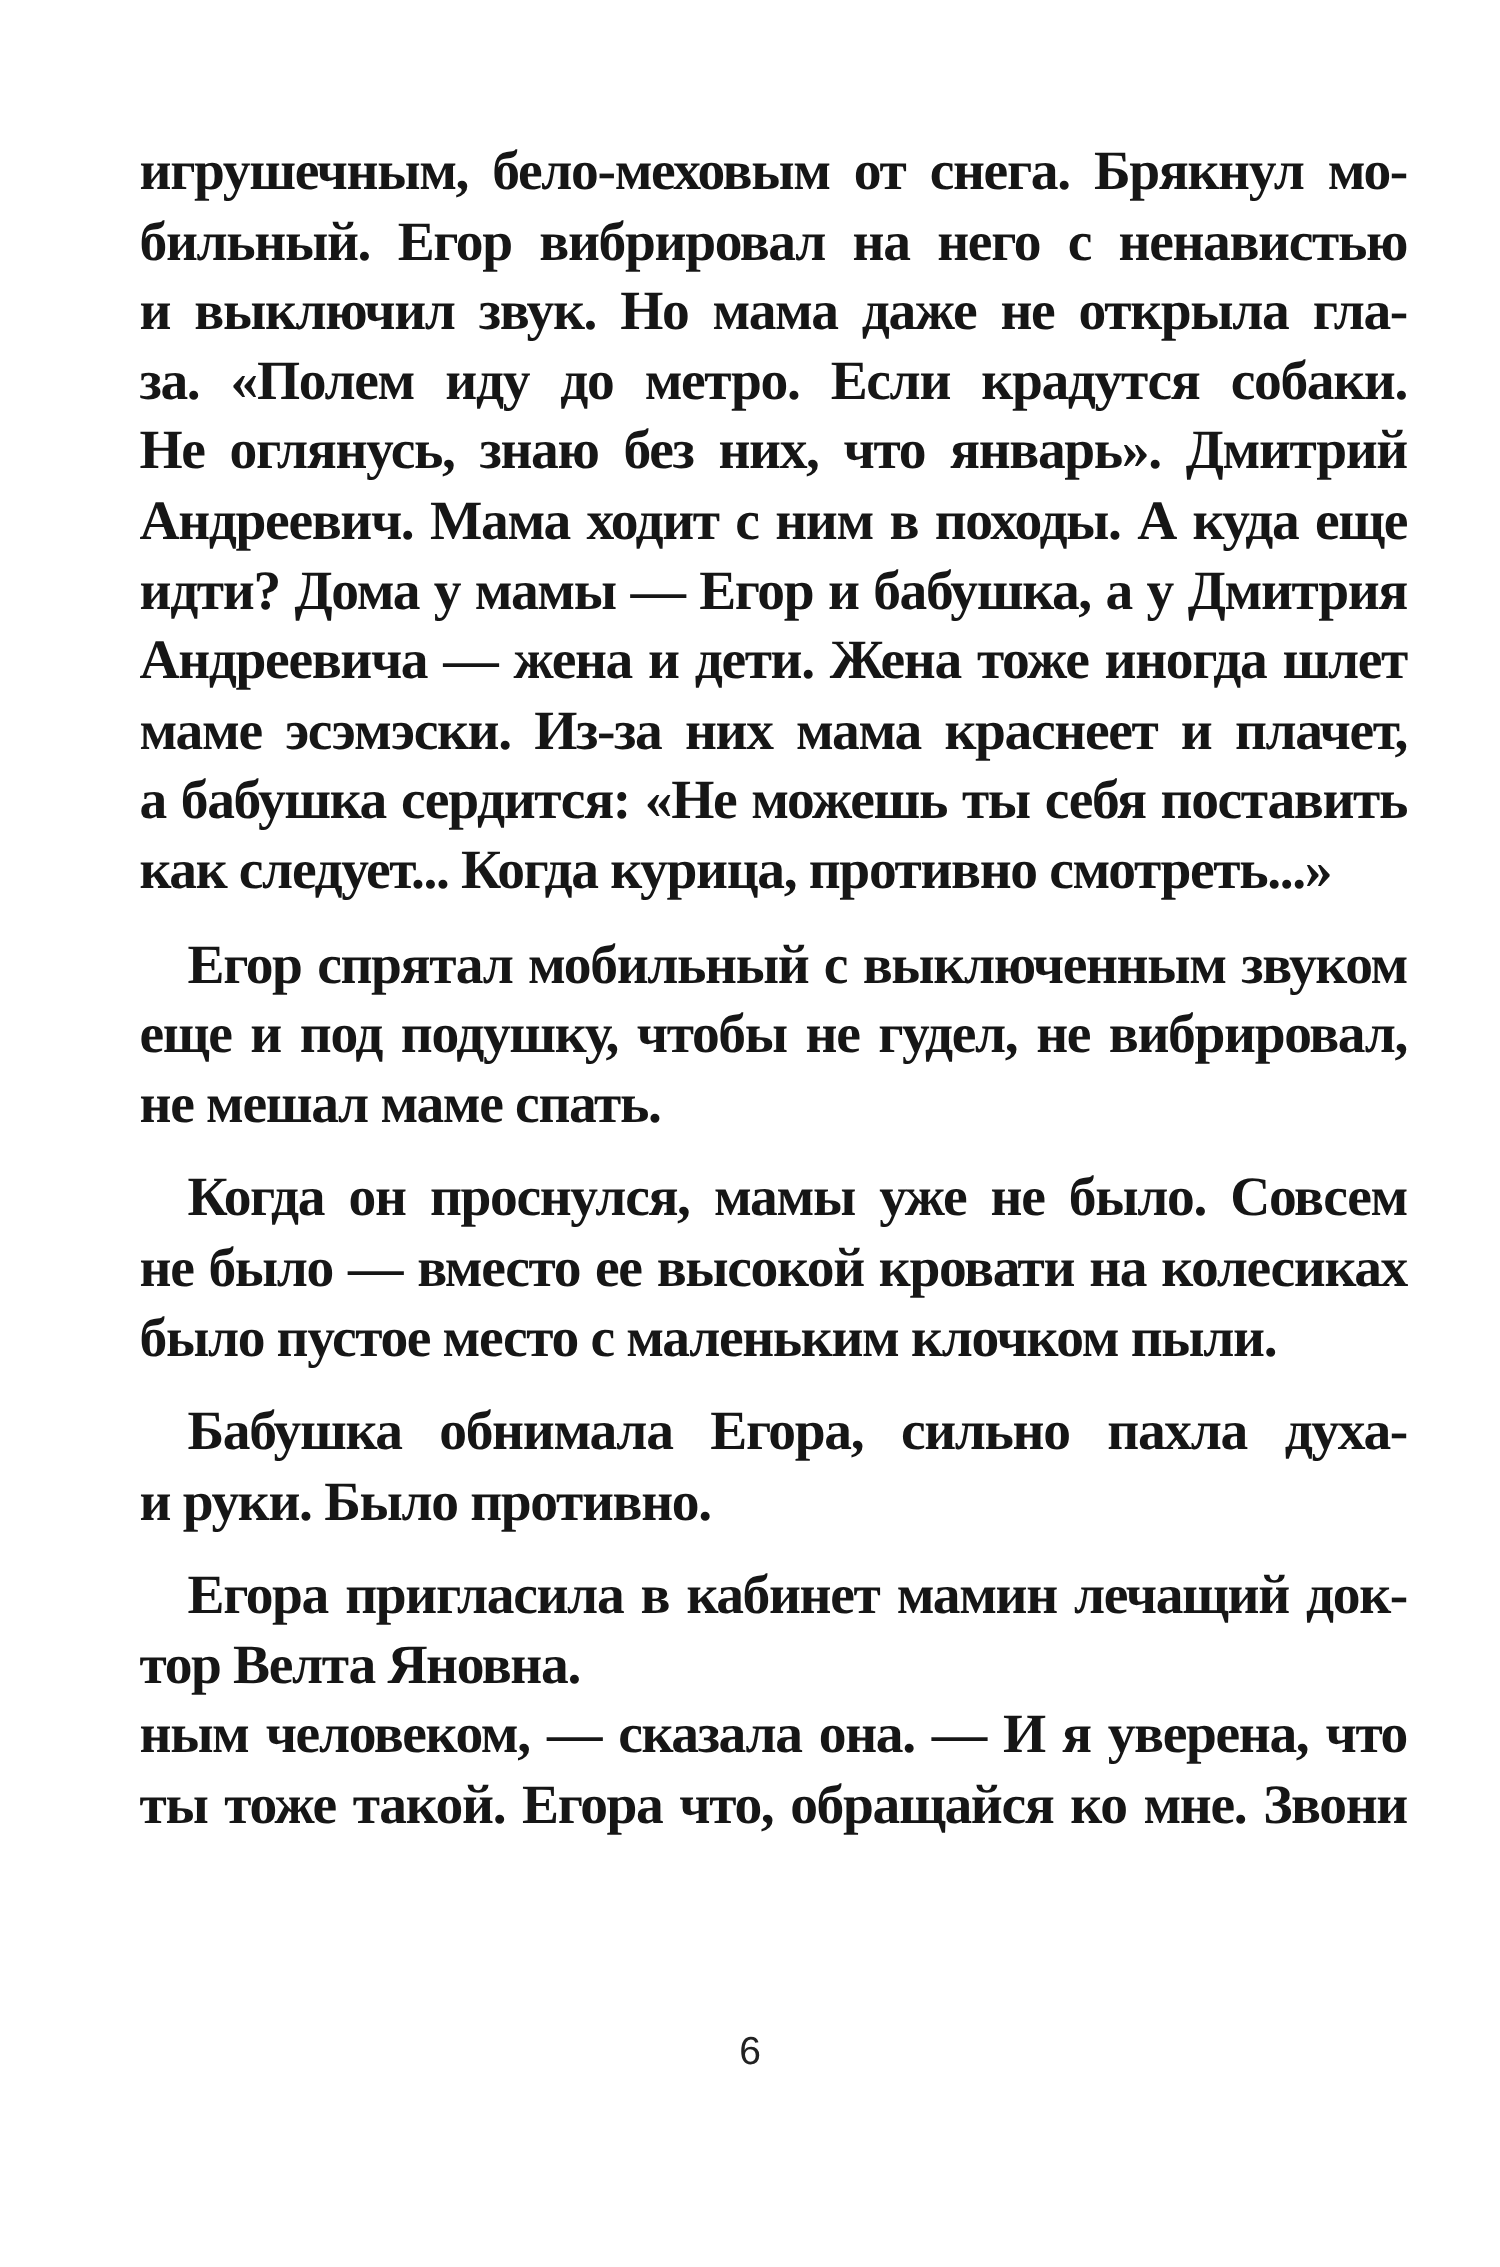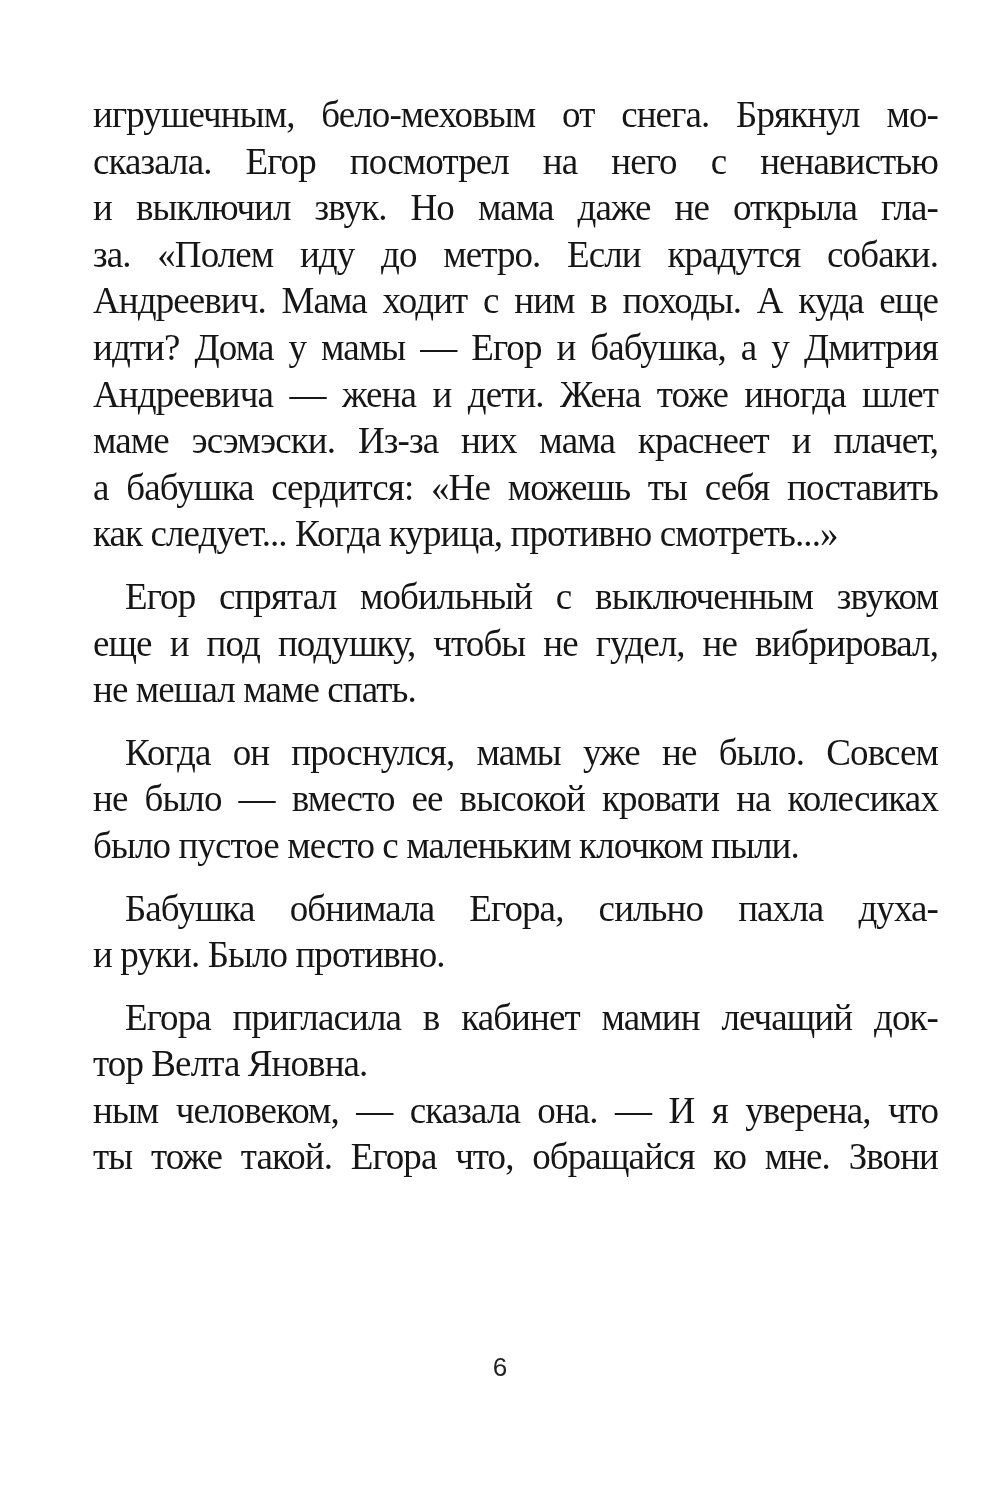"игрушечным, бело-меховым от снега." .line { font-weight: none -> bold }
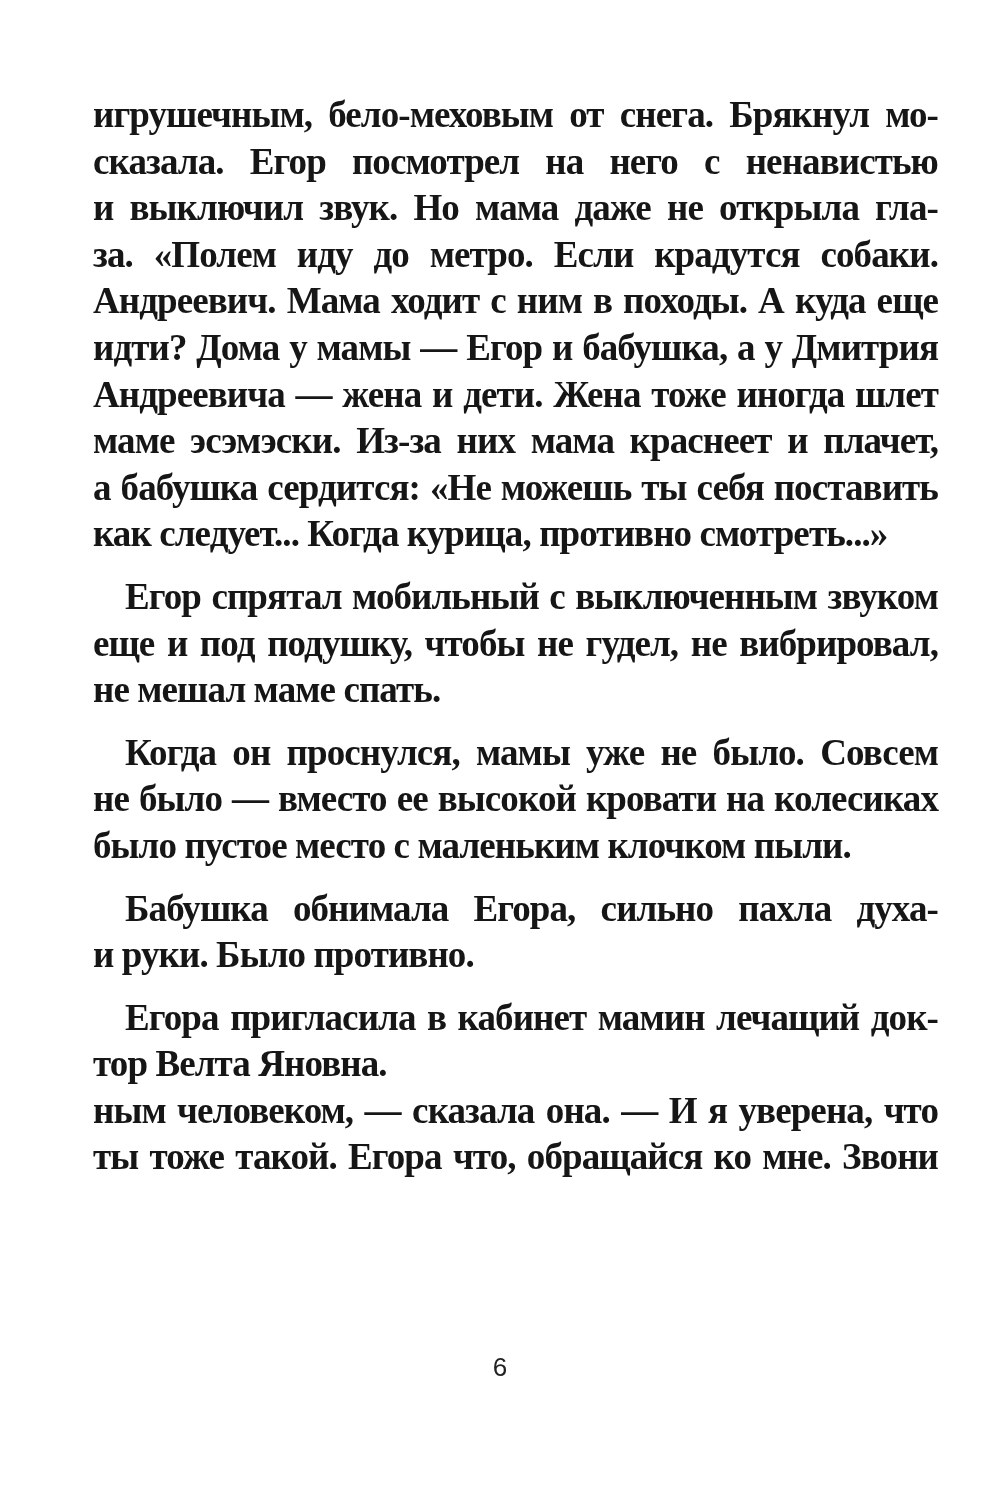"сказала. Егор посмотрел на него" span.line { text: сказала. Егор посмотрел -> бильный. Егор вибрировал }
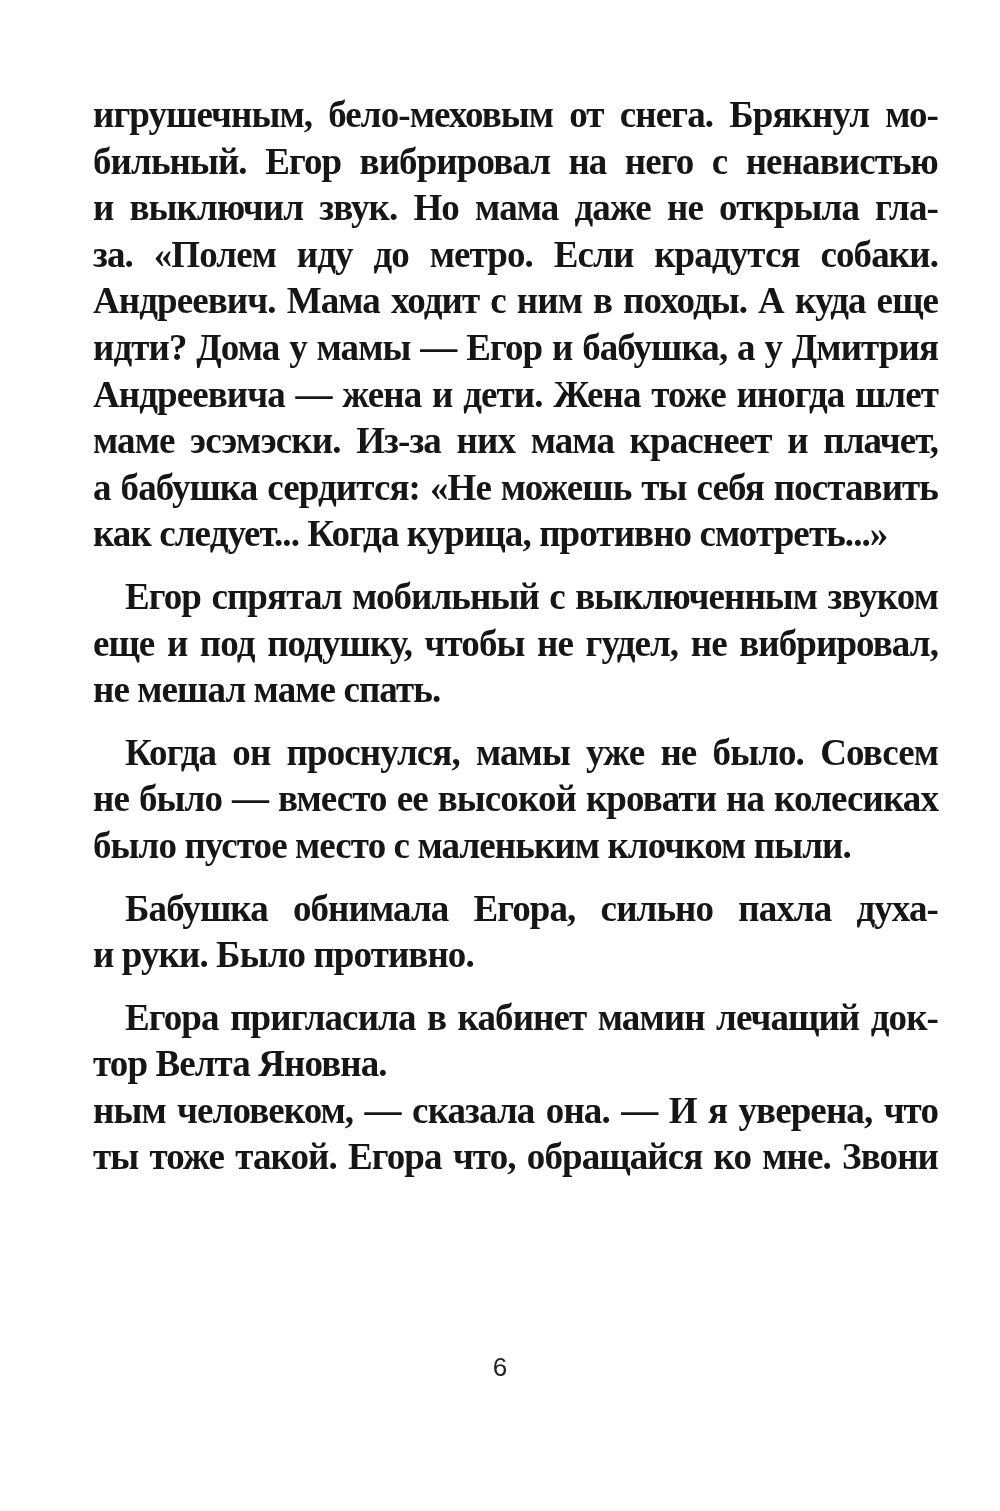"Не оглянусь, знаю без них," span.line { html: none -> <span>Не оглянусь, знаю без них, что январь». Дмитрий</span> }
